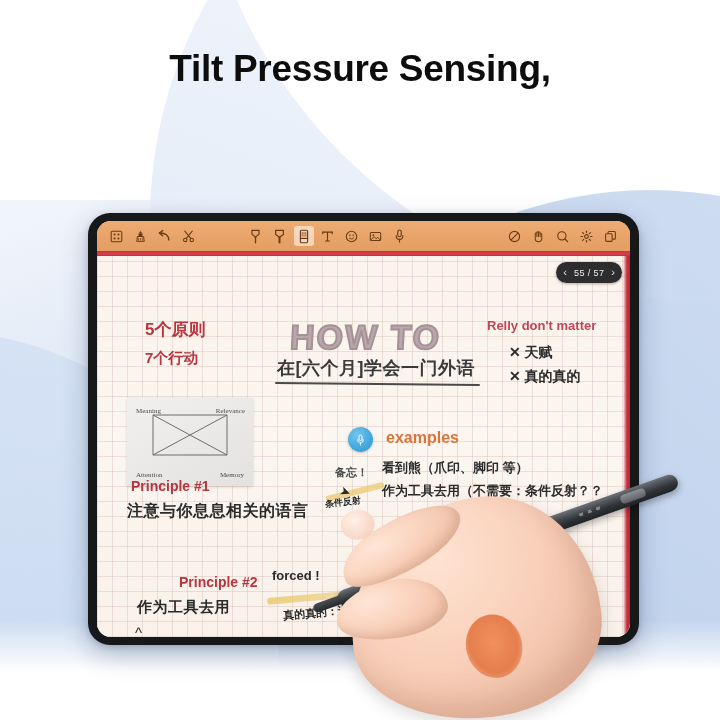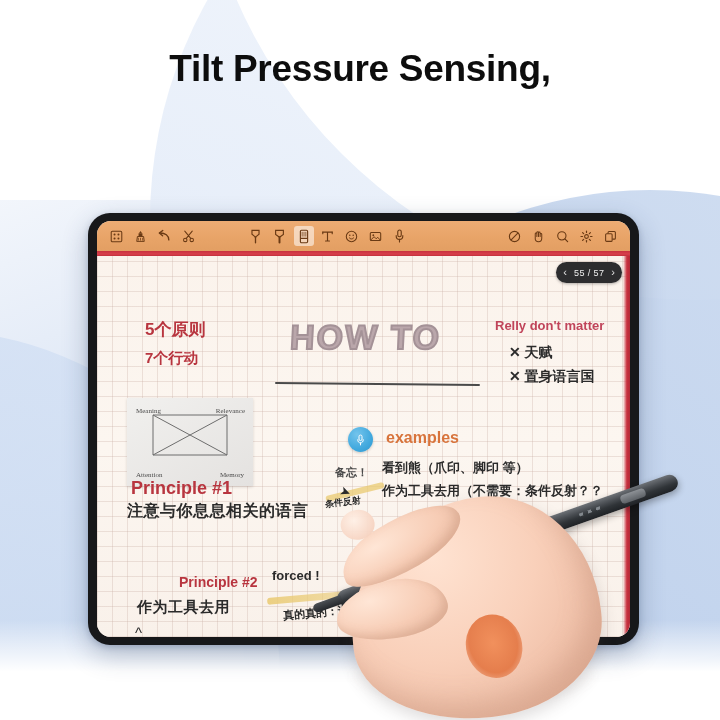"Relly don't matter" .hw-pink { margin-left: 8px -> none }
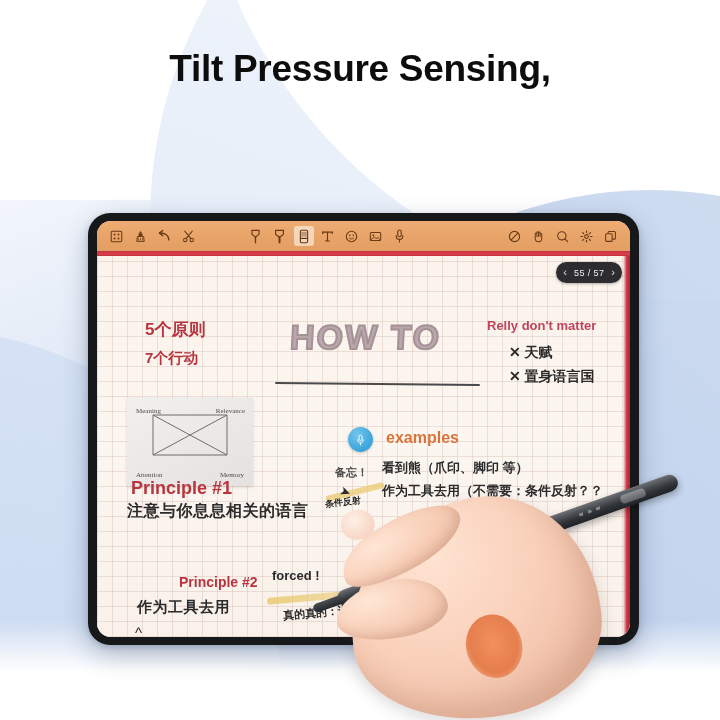"在[六个月]学会一门外语" div.subtitle-cn { html: none -> <div>在[六个月]学会一门外语</div> }
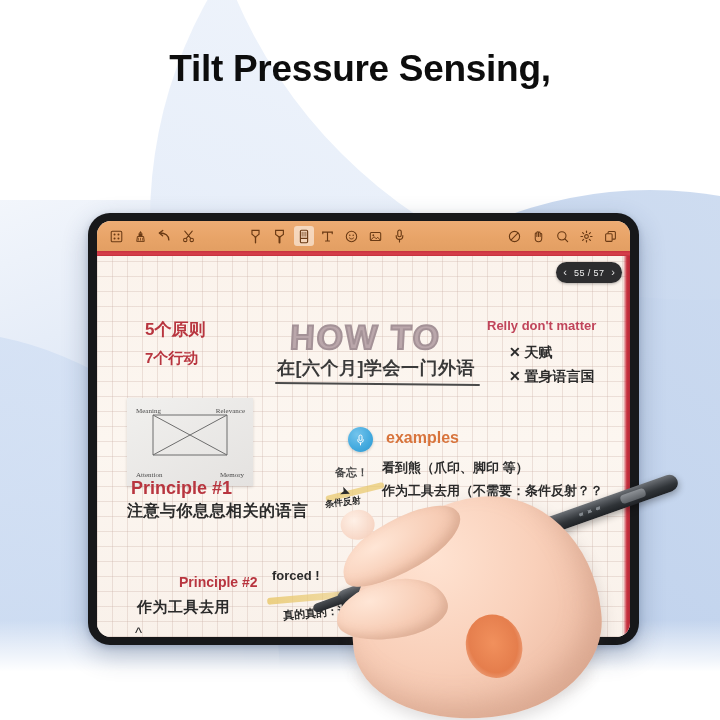"✕ 置身语言国" div.hw { text: 置身语言国 -> 真的真的 }
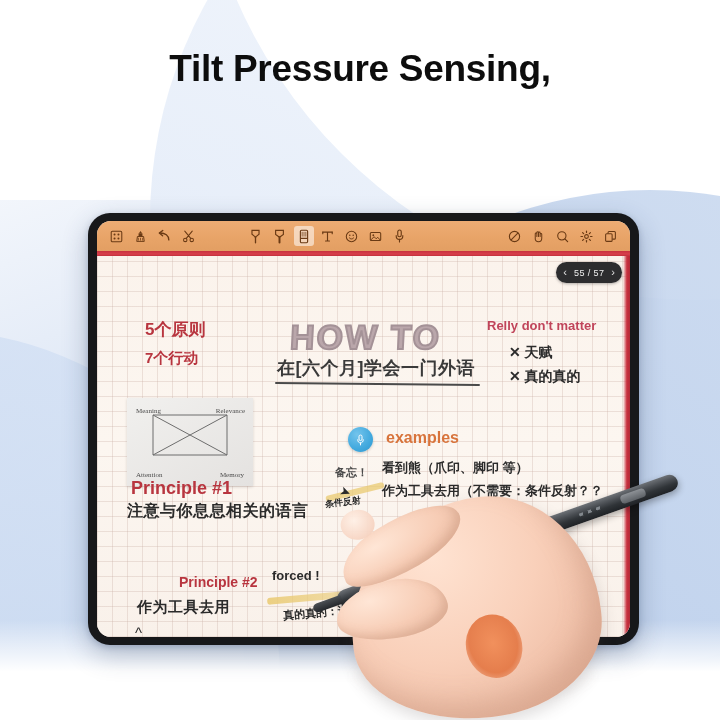"Principle #1" .p1 { font-size: 18px -> 14px }
